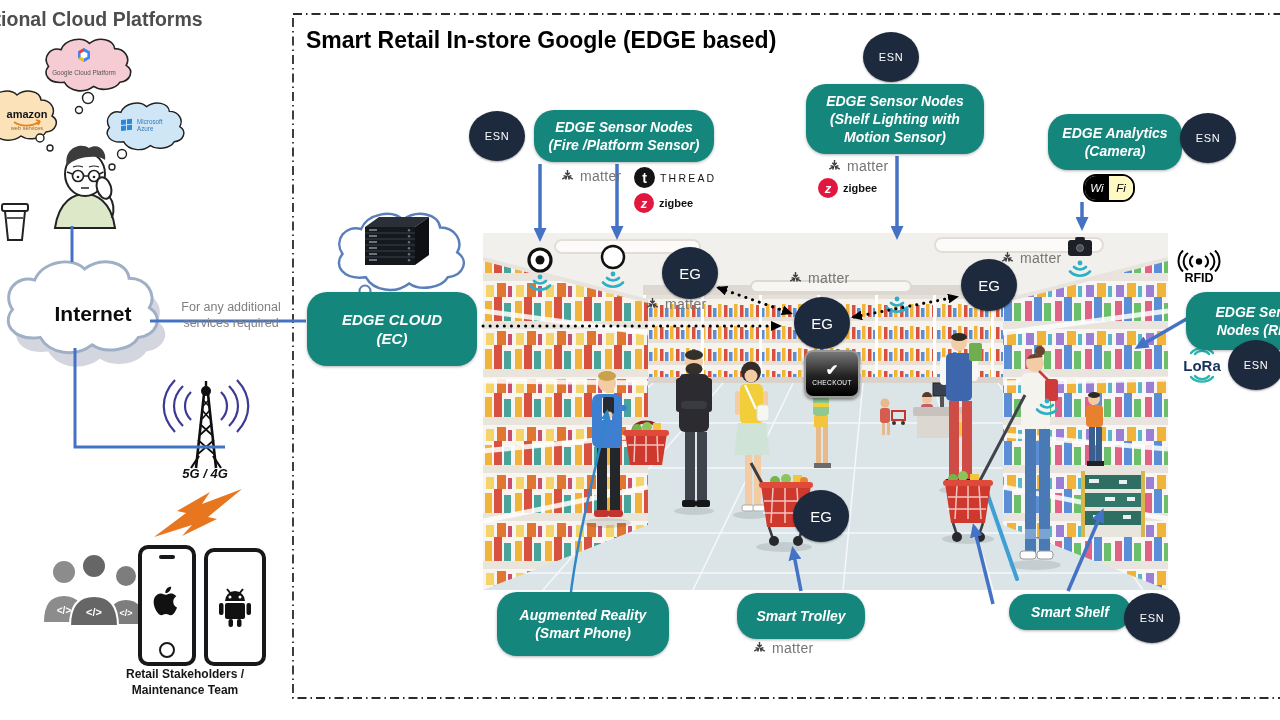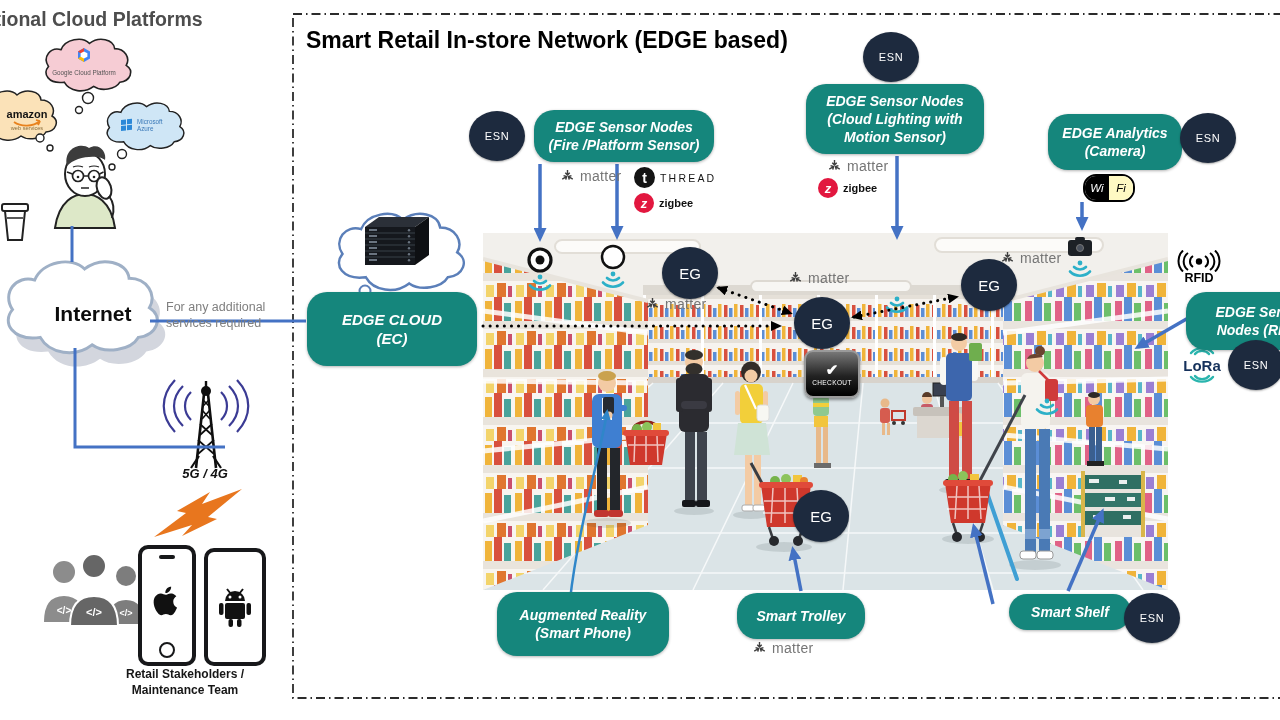"Smart Retail In-store Network (EDGE" div.title { text: Network -> Google }
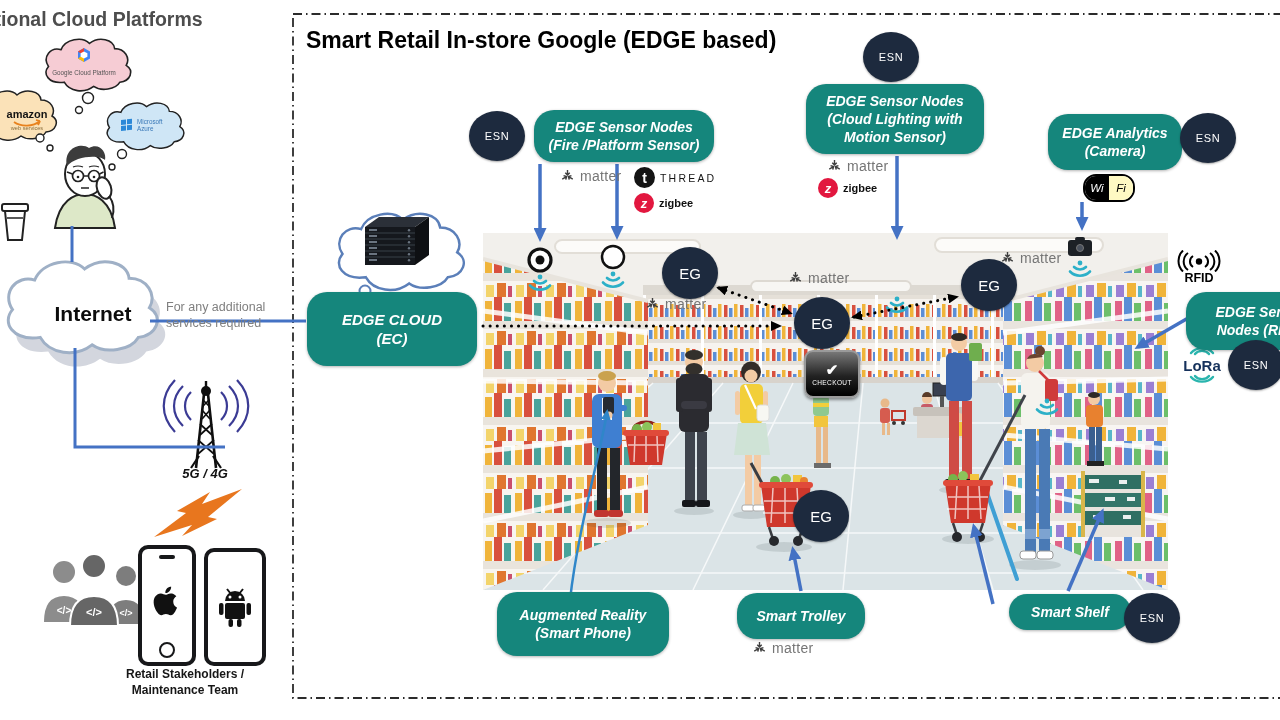"(Cloud Lighting with" span { text: Cloud -> Shelf }
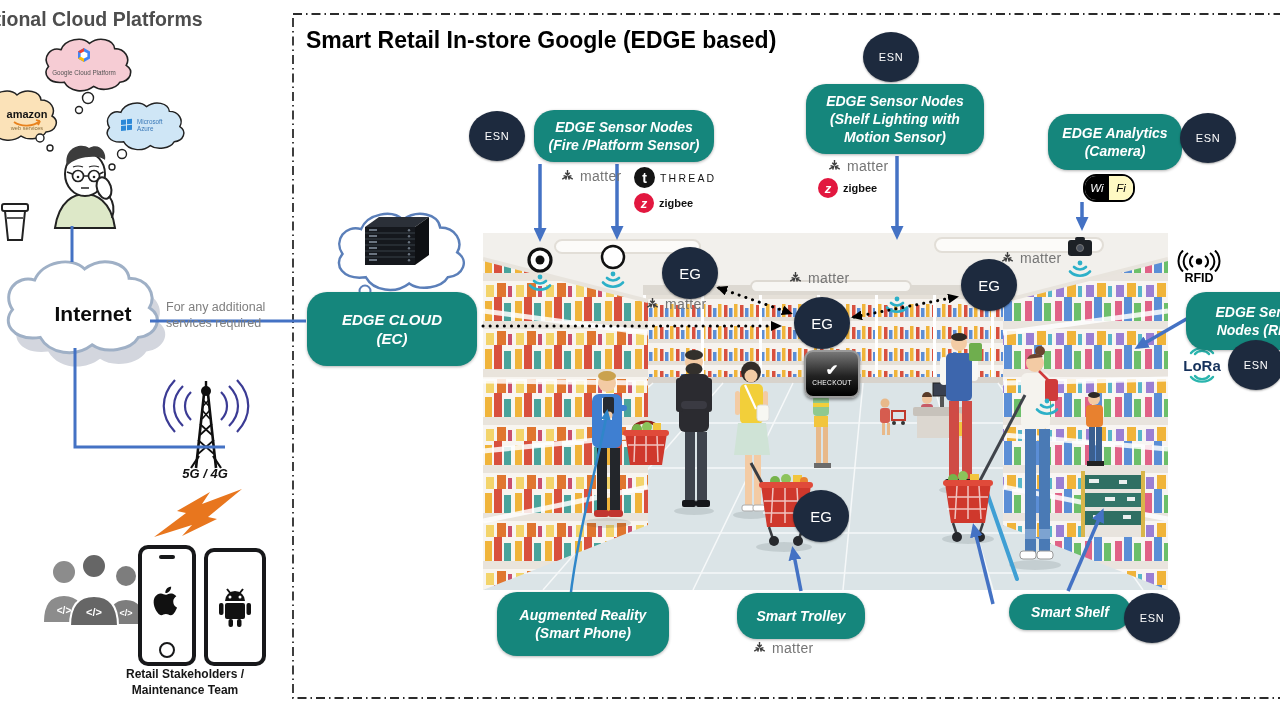"For any additional" .note { text-align: left -> center }
